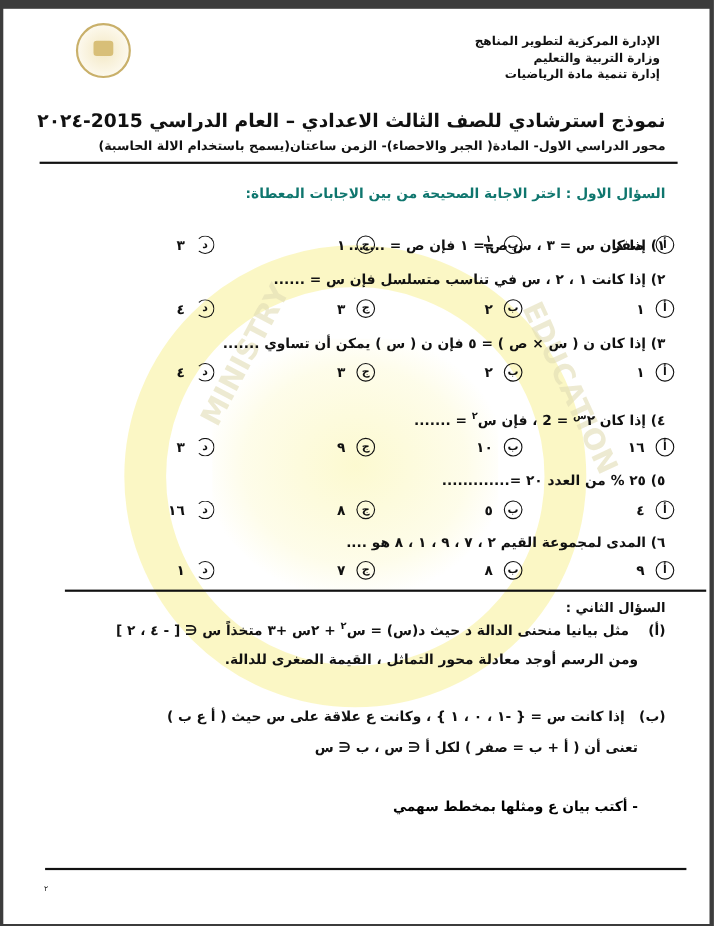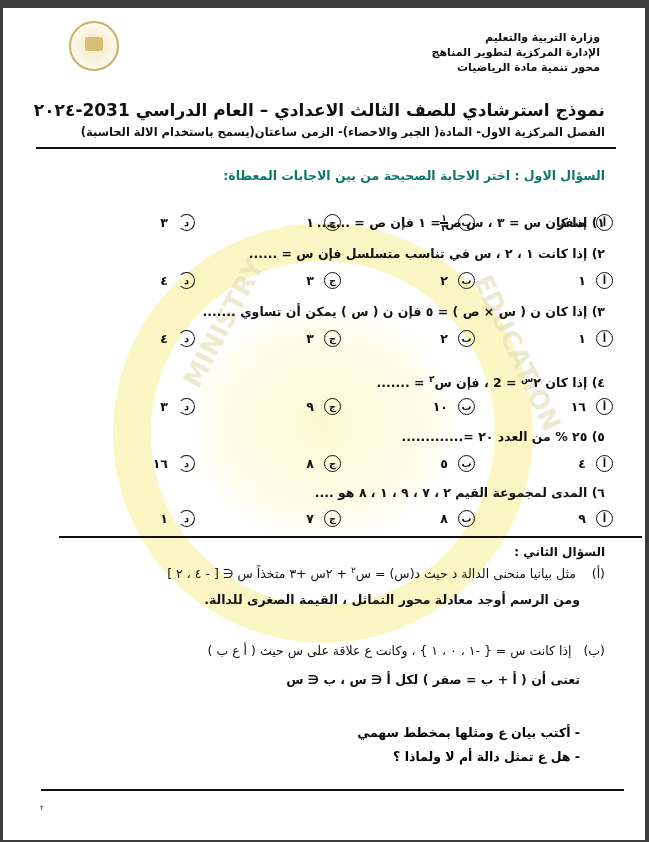"وزارة التربية والتعليم" div { order: before "الإدارة المركزية لتطوير المناهج" -> after "الإدارة المركزية لتطوير المناهج" }
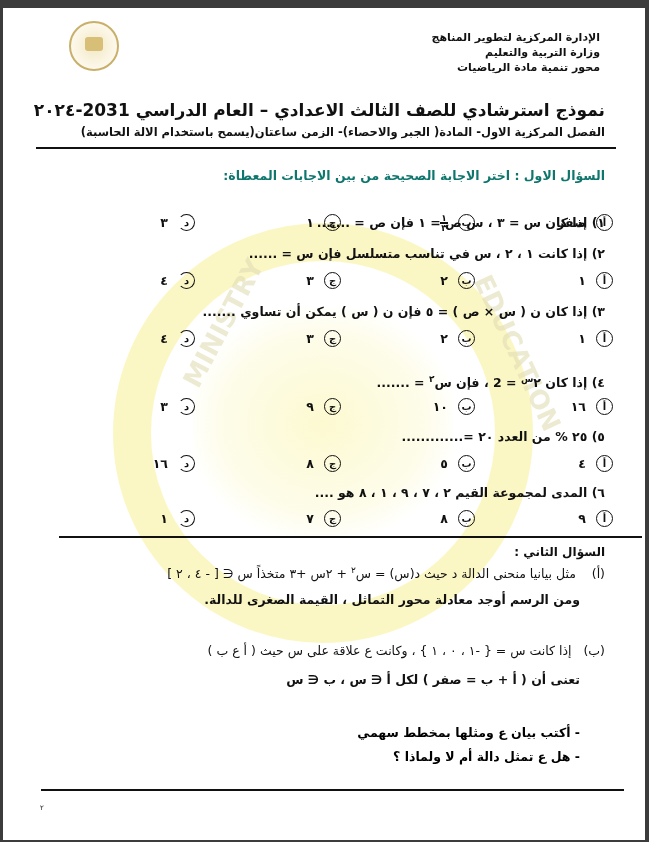"محور تنمية مادة الرياضيات" div { text: محور -> إدارة }
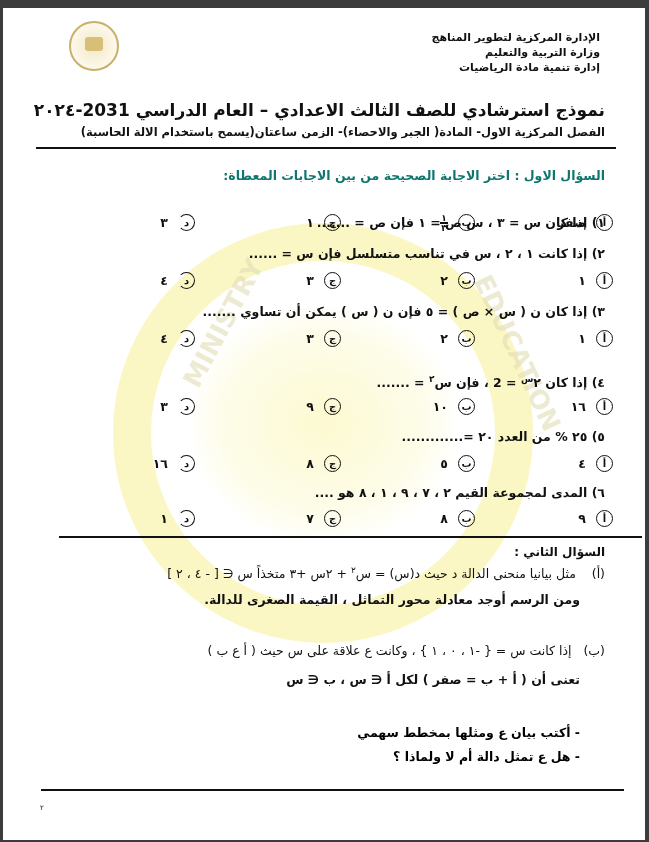"نموذج استرشادي للصف الثالث الاعدادي" div.title { text: 2031-٢٠٢٤ -> 2015-٢٠٢٤ }
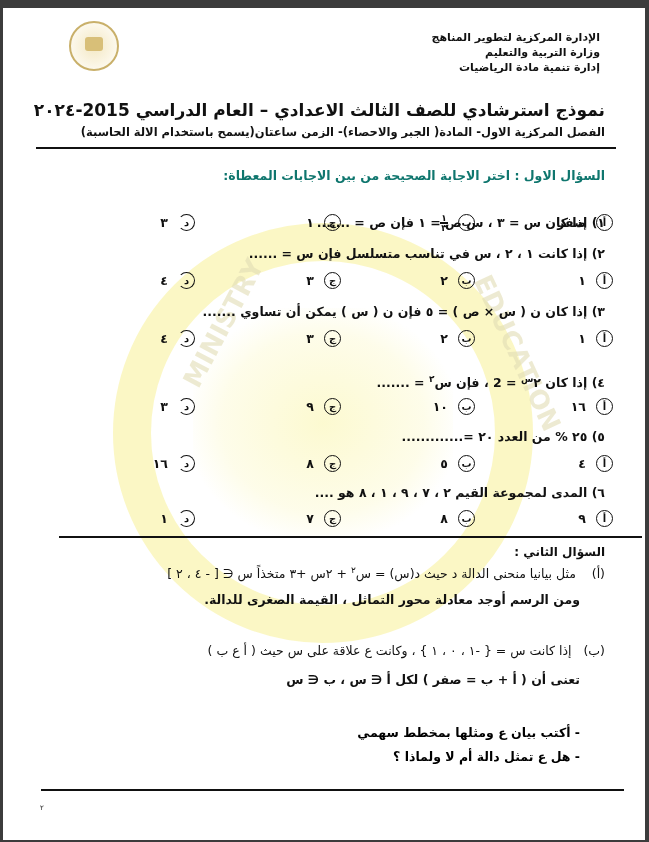"الفصل المركزية الاول- المادة( الجبر" div.subtitle { text: الفصل المركزية -> محور الدراسي }
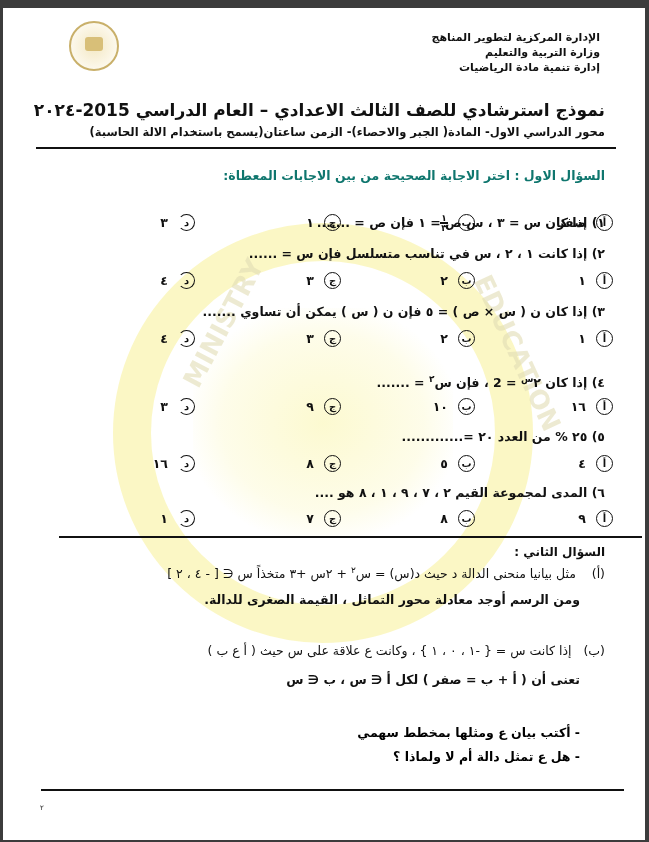"(أ) مثل بيانيا منحنى الدالة" .part { font-weight: normal -> bold }
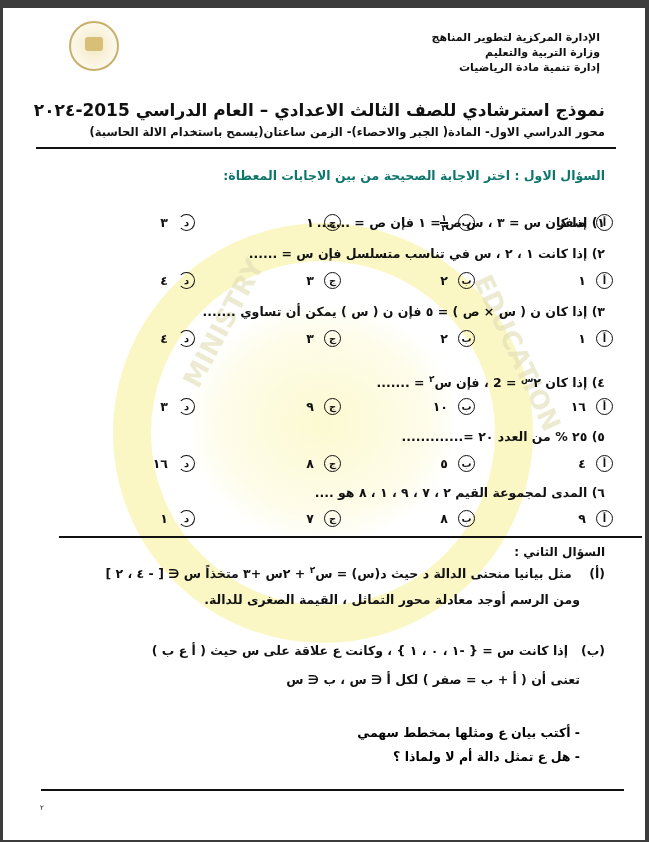"- هل ع تمثل دالة" div.bullet { html: <div>- هل ع تمثل دالة أم لا ولماذا ؟</div> -> none }
